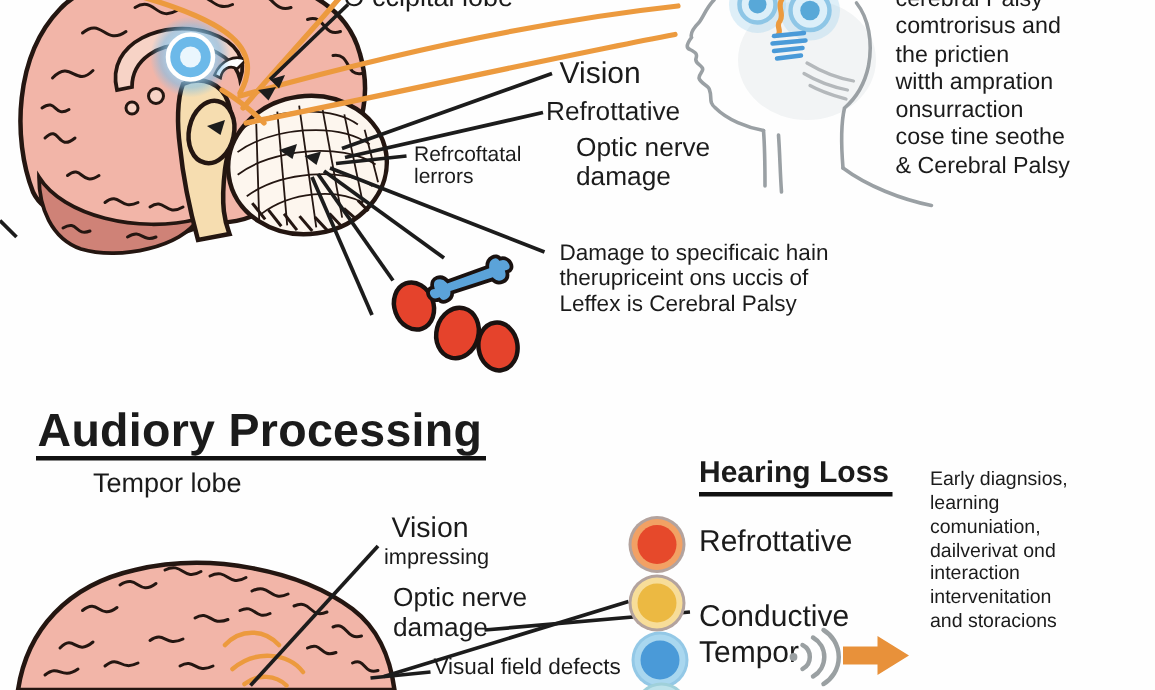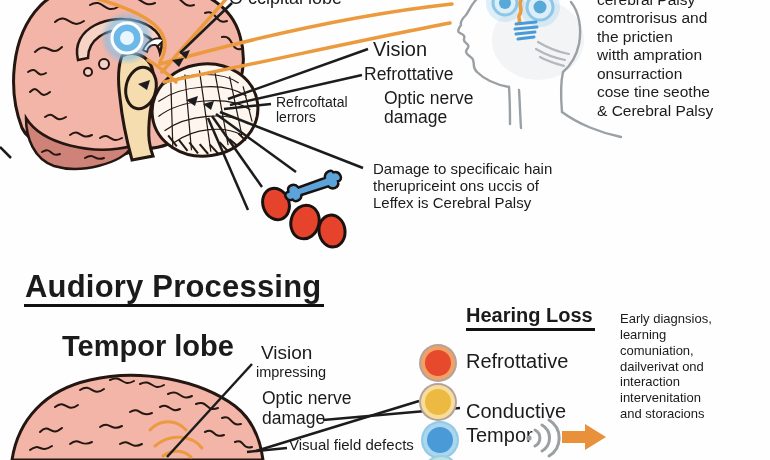"Tempor lobe" #temporal-label { font-size: 29px -> 18px; font-weight: bold -> normal; top: 331px -> 313px }
